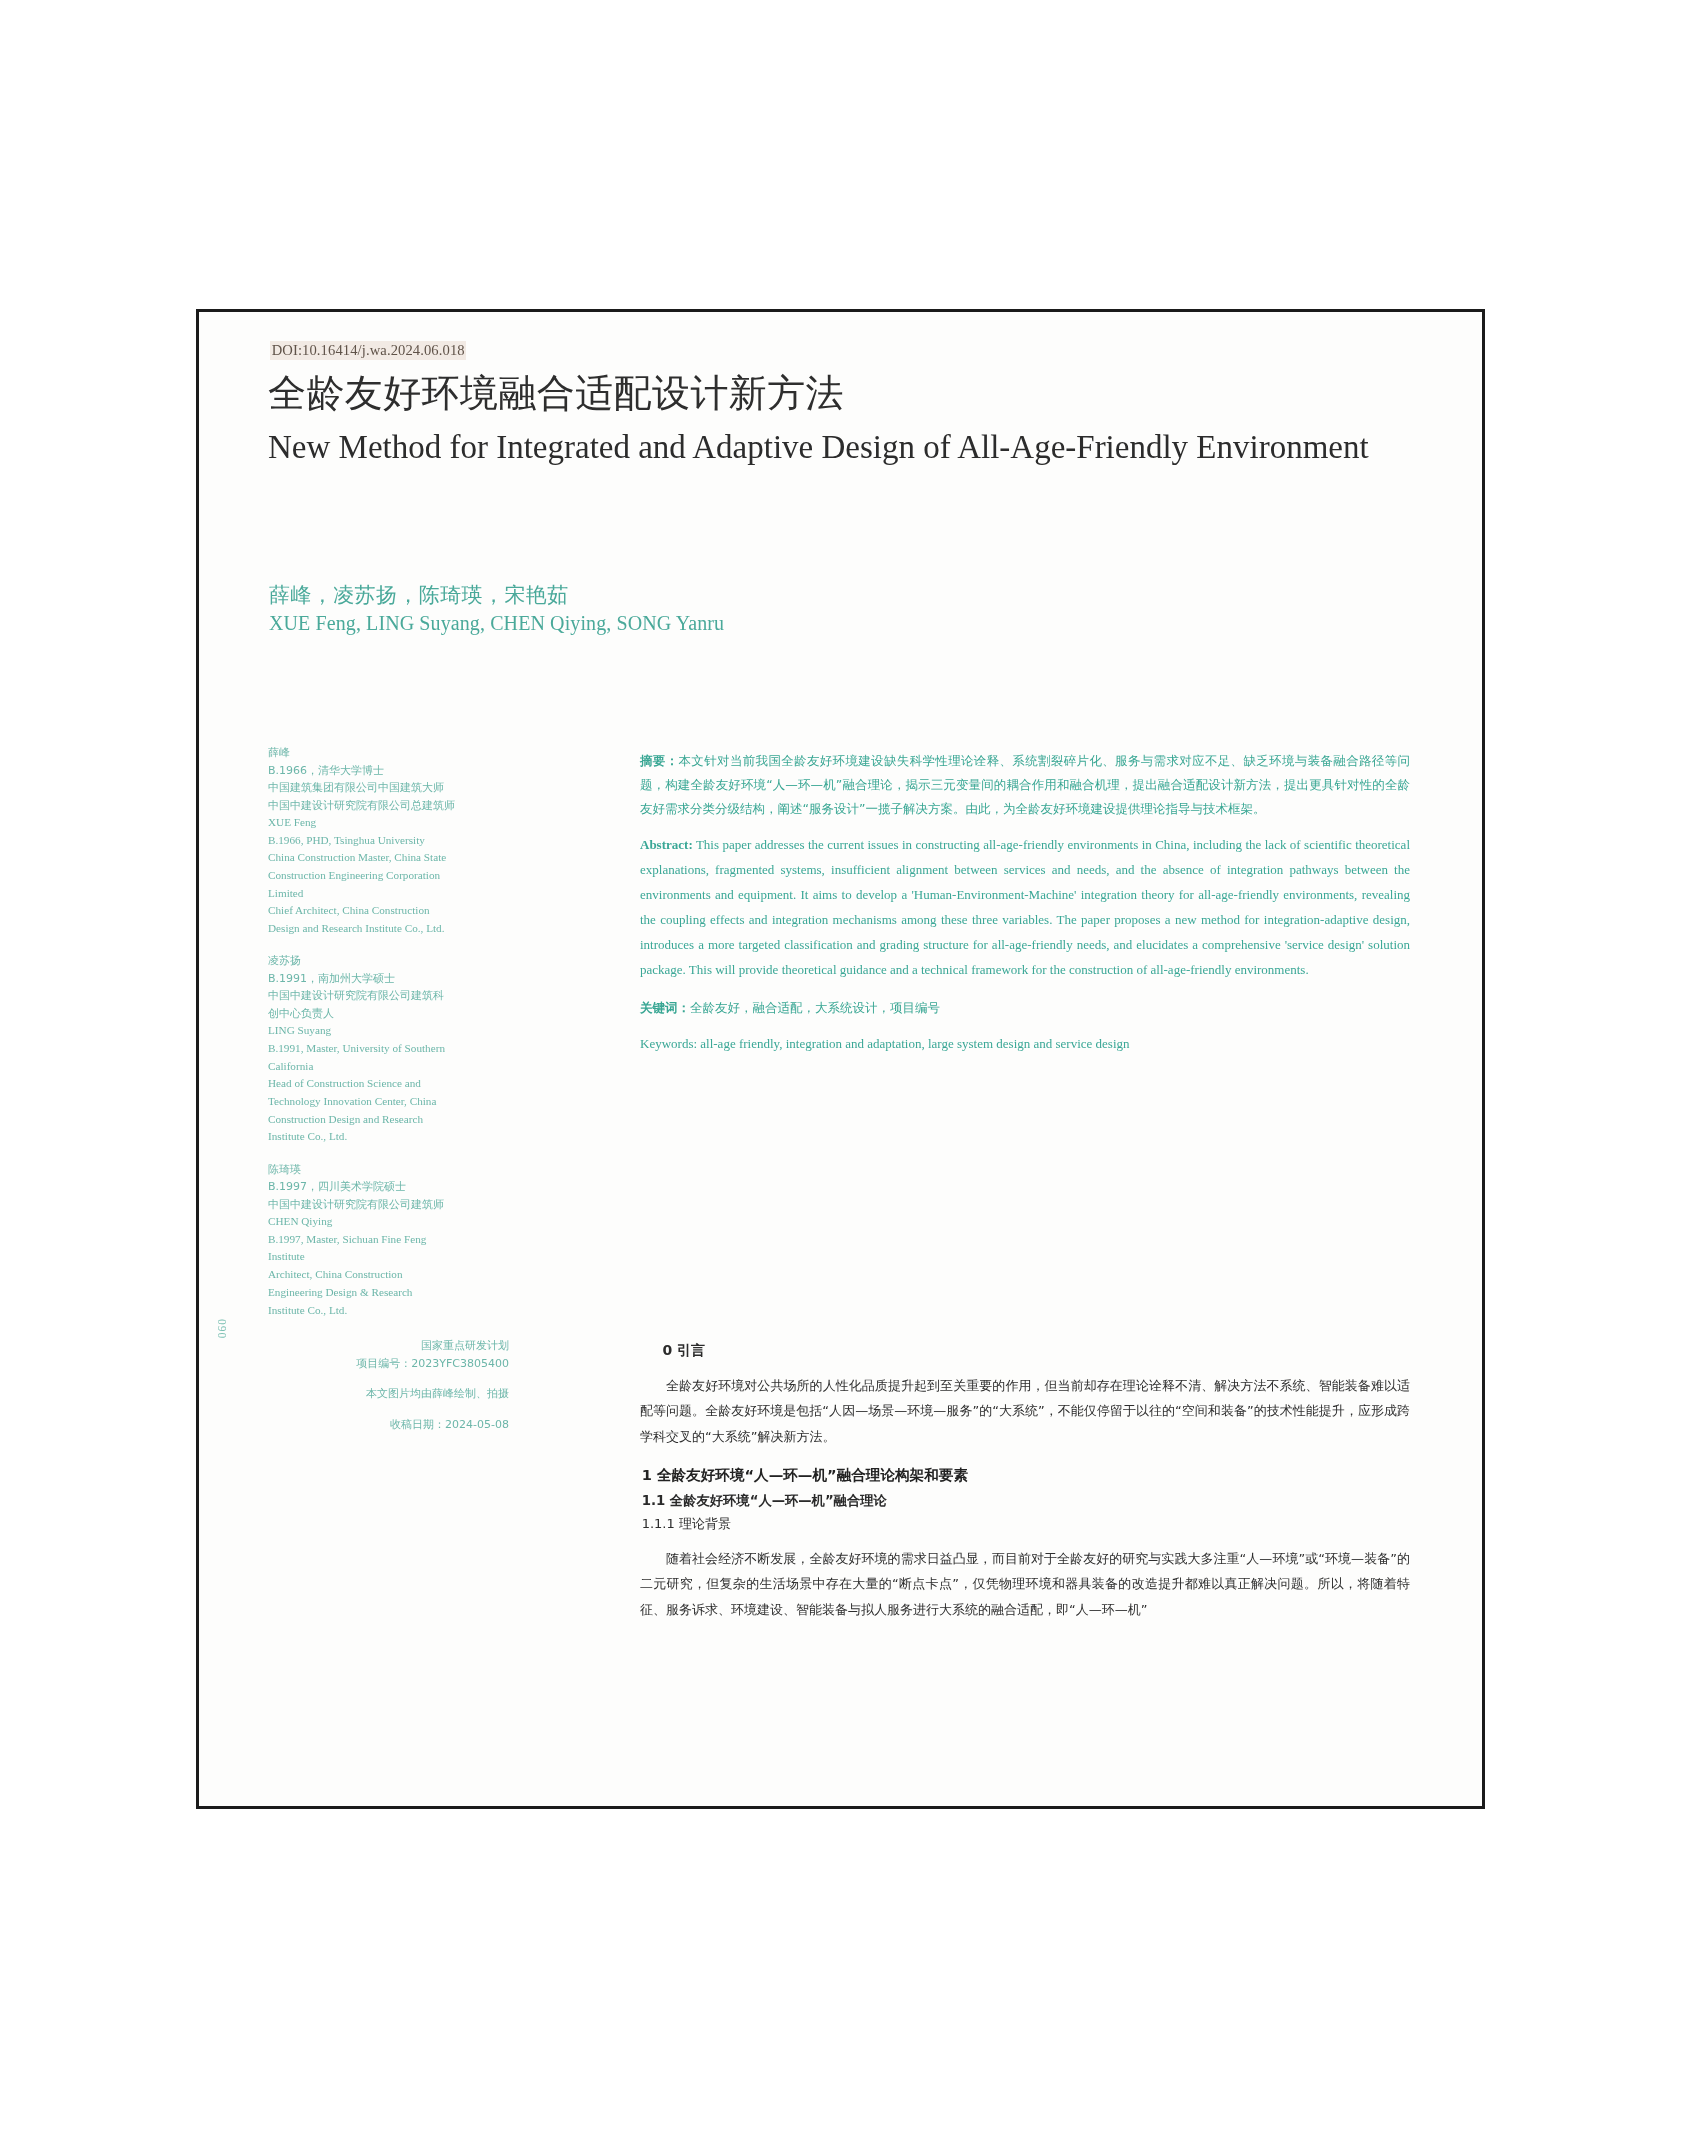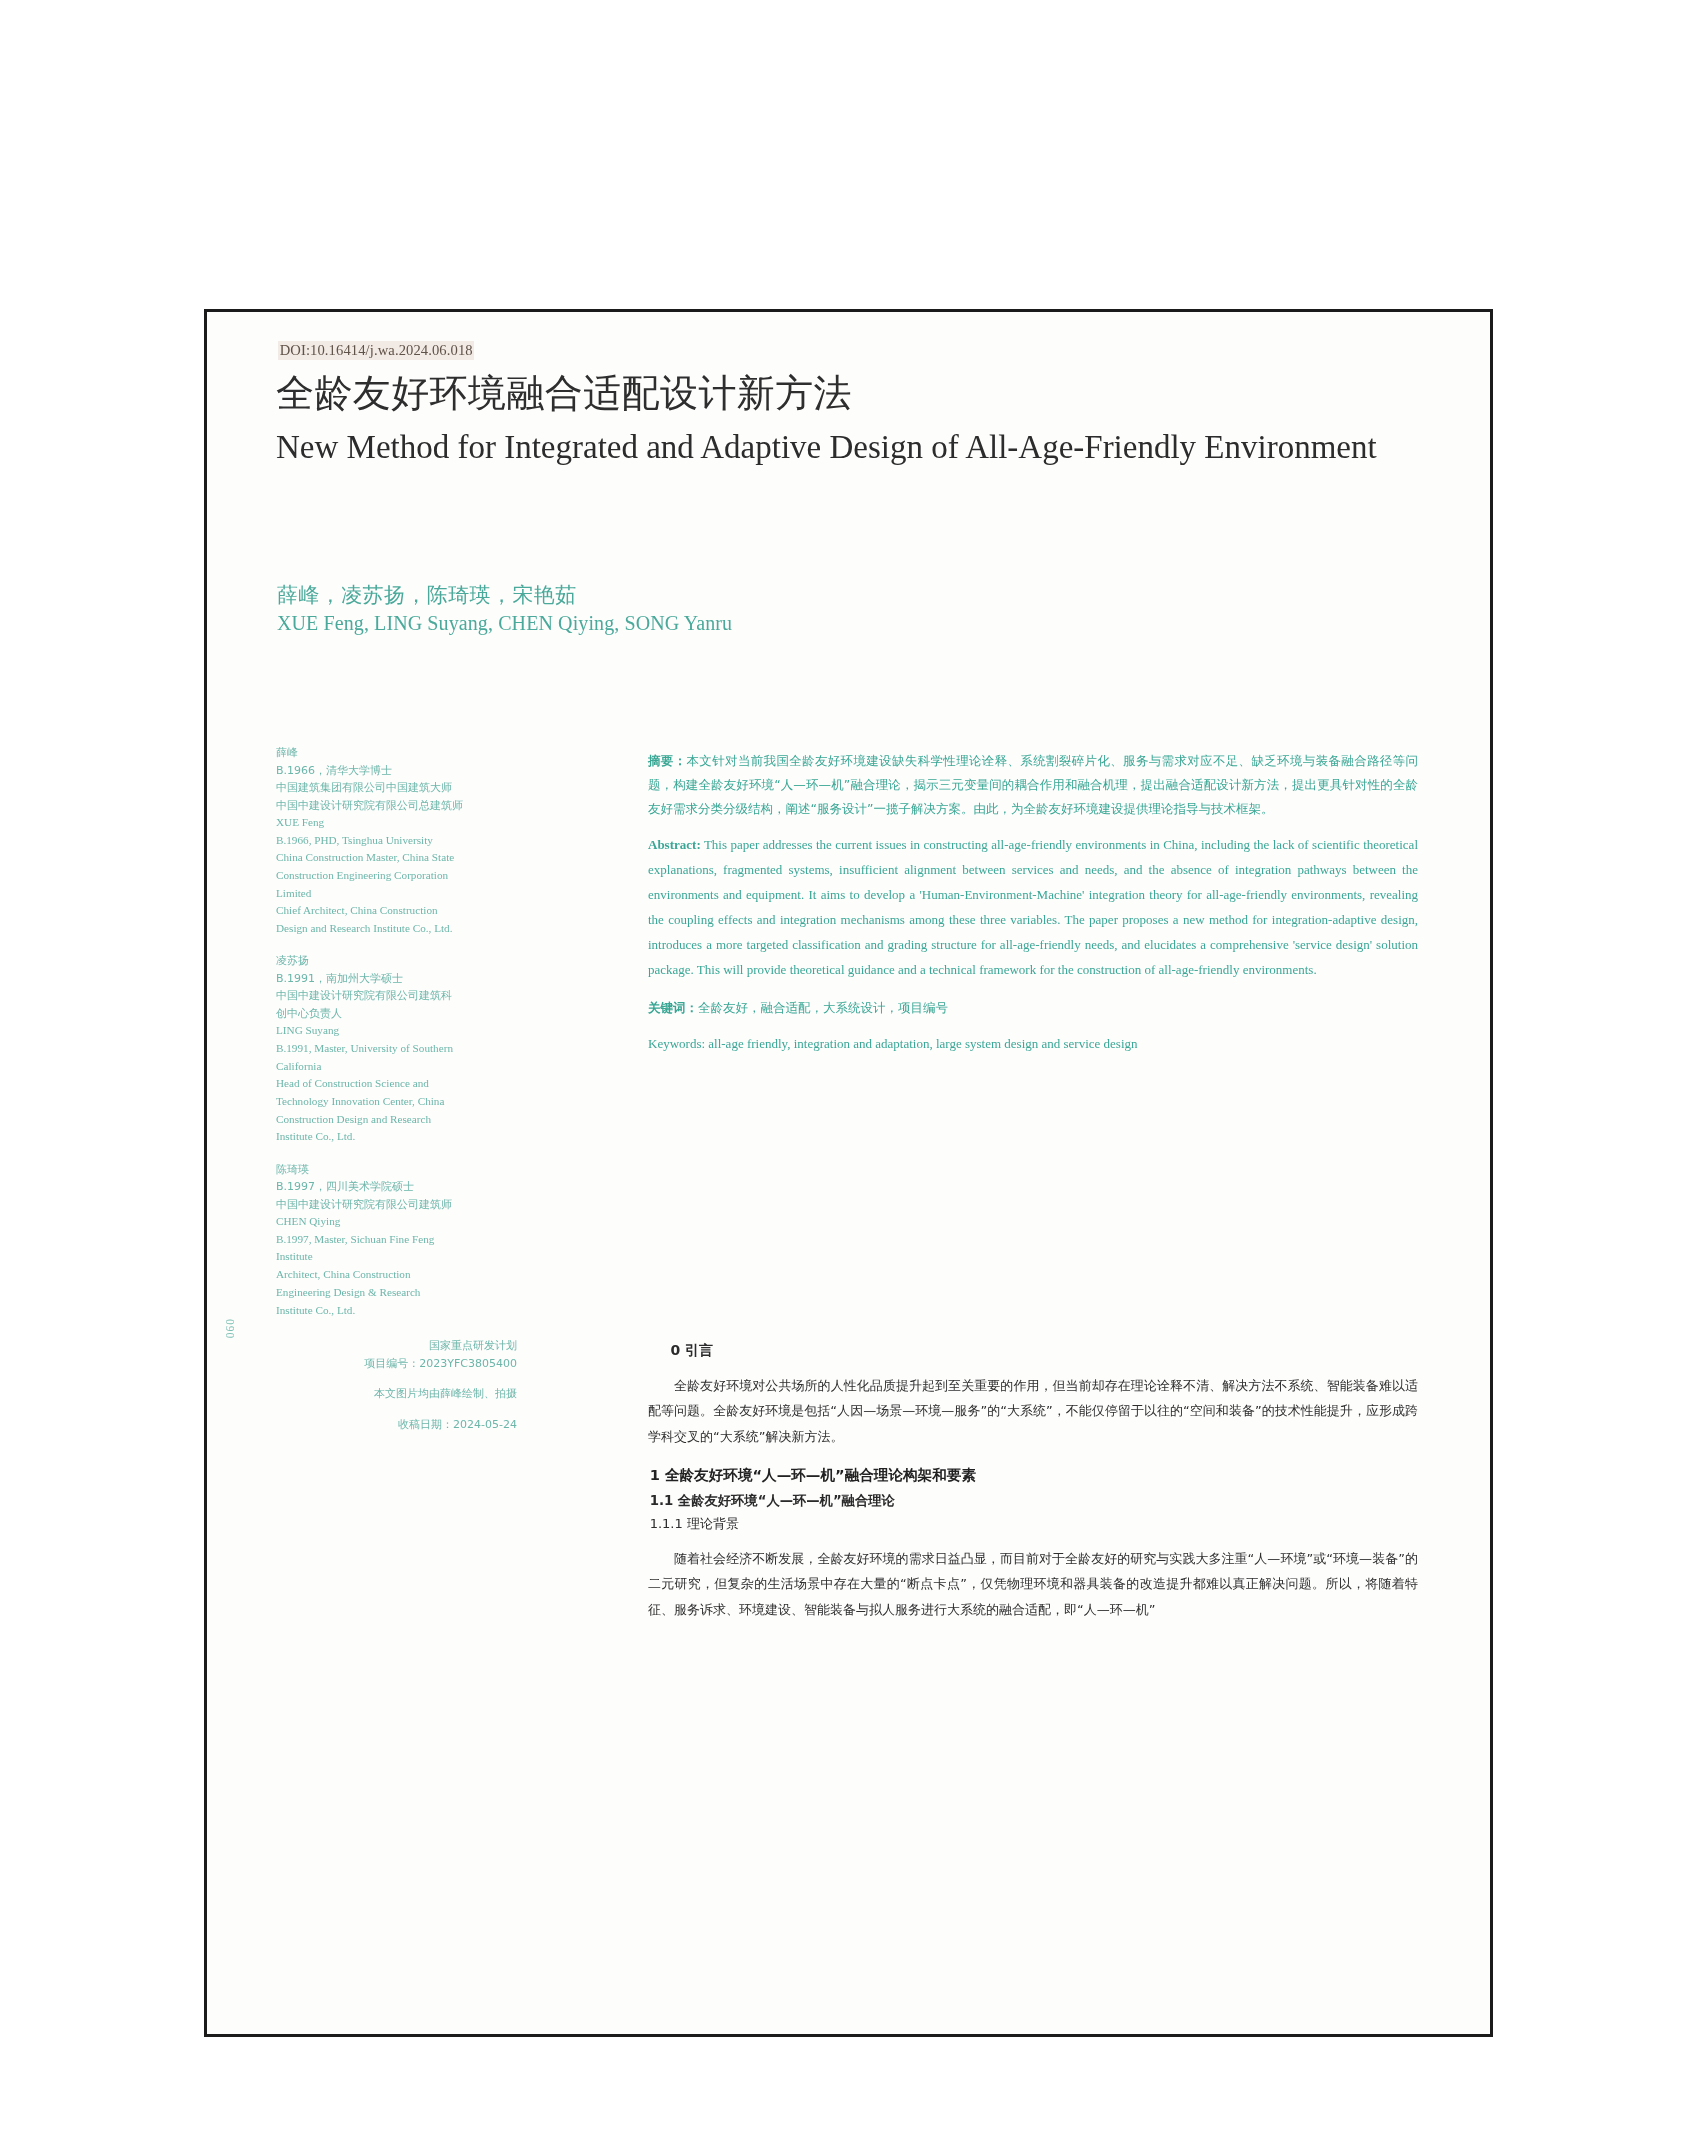"DOI:10.16414/j.wa.2024.06.018" #page-sheet { height: 1728px -> 1500px; left: 204px -> 196px }
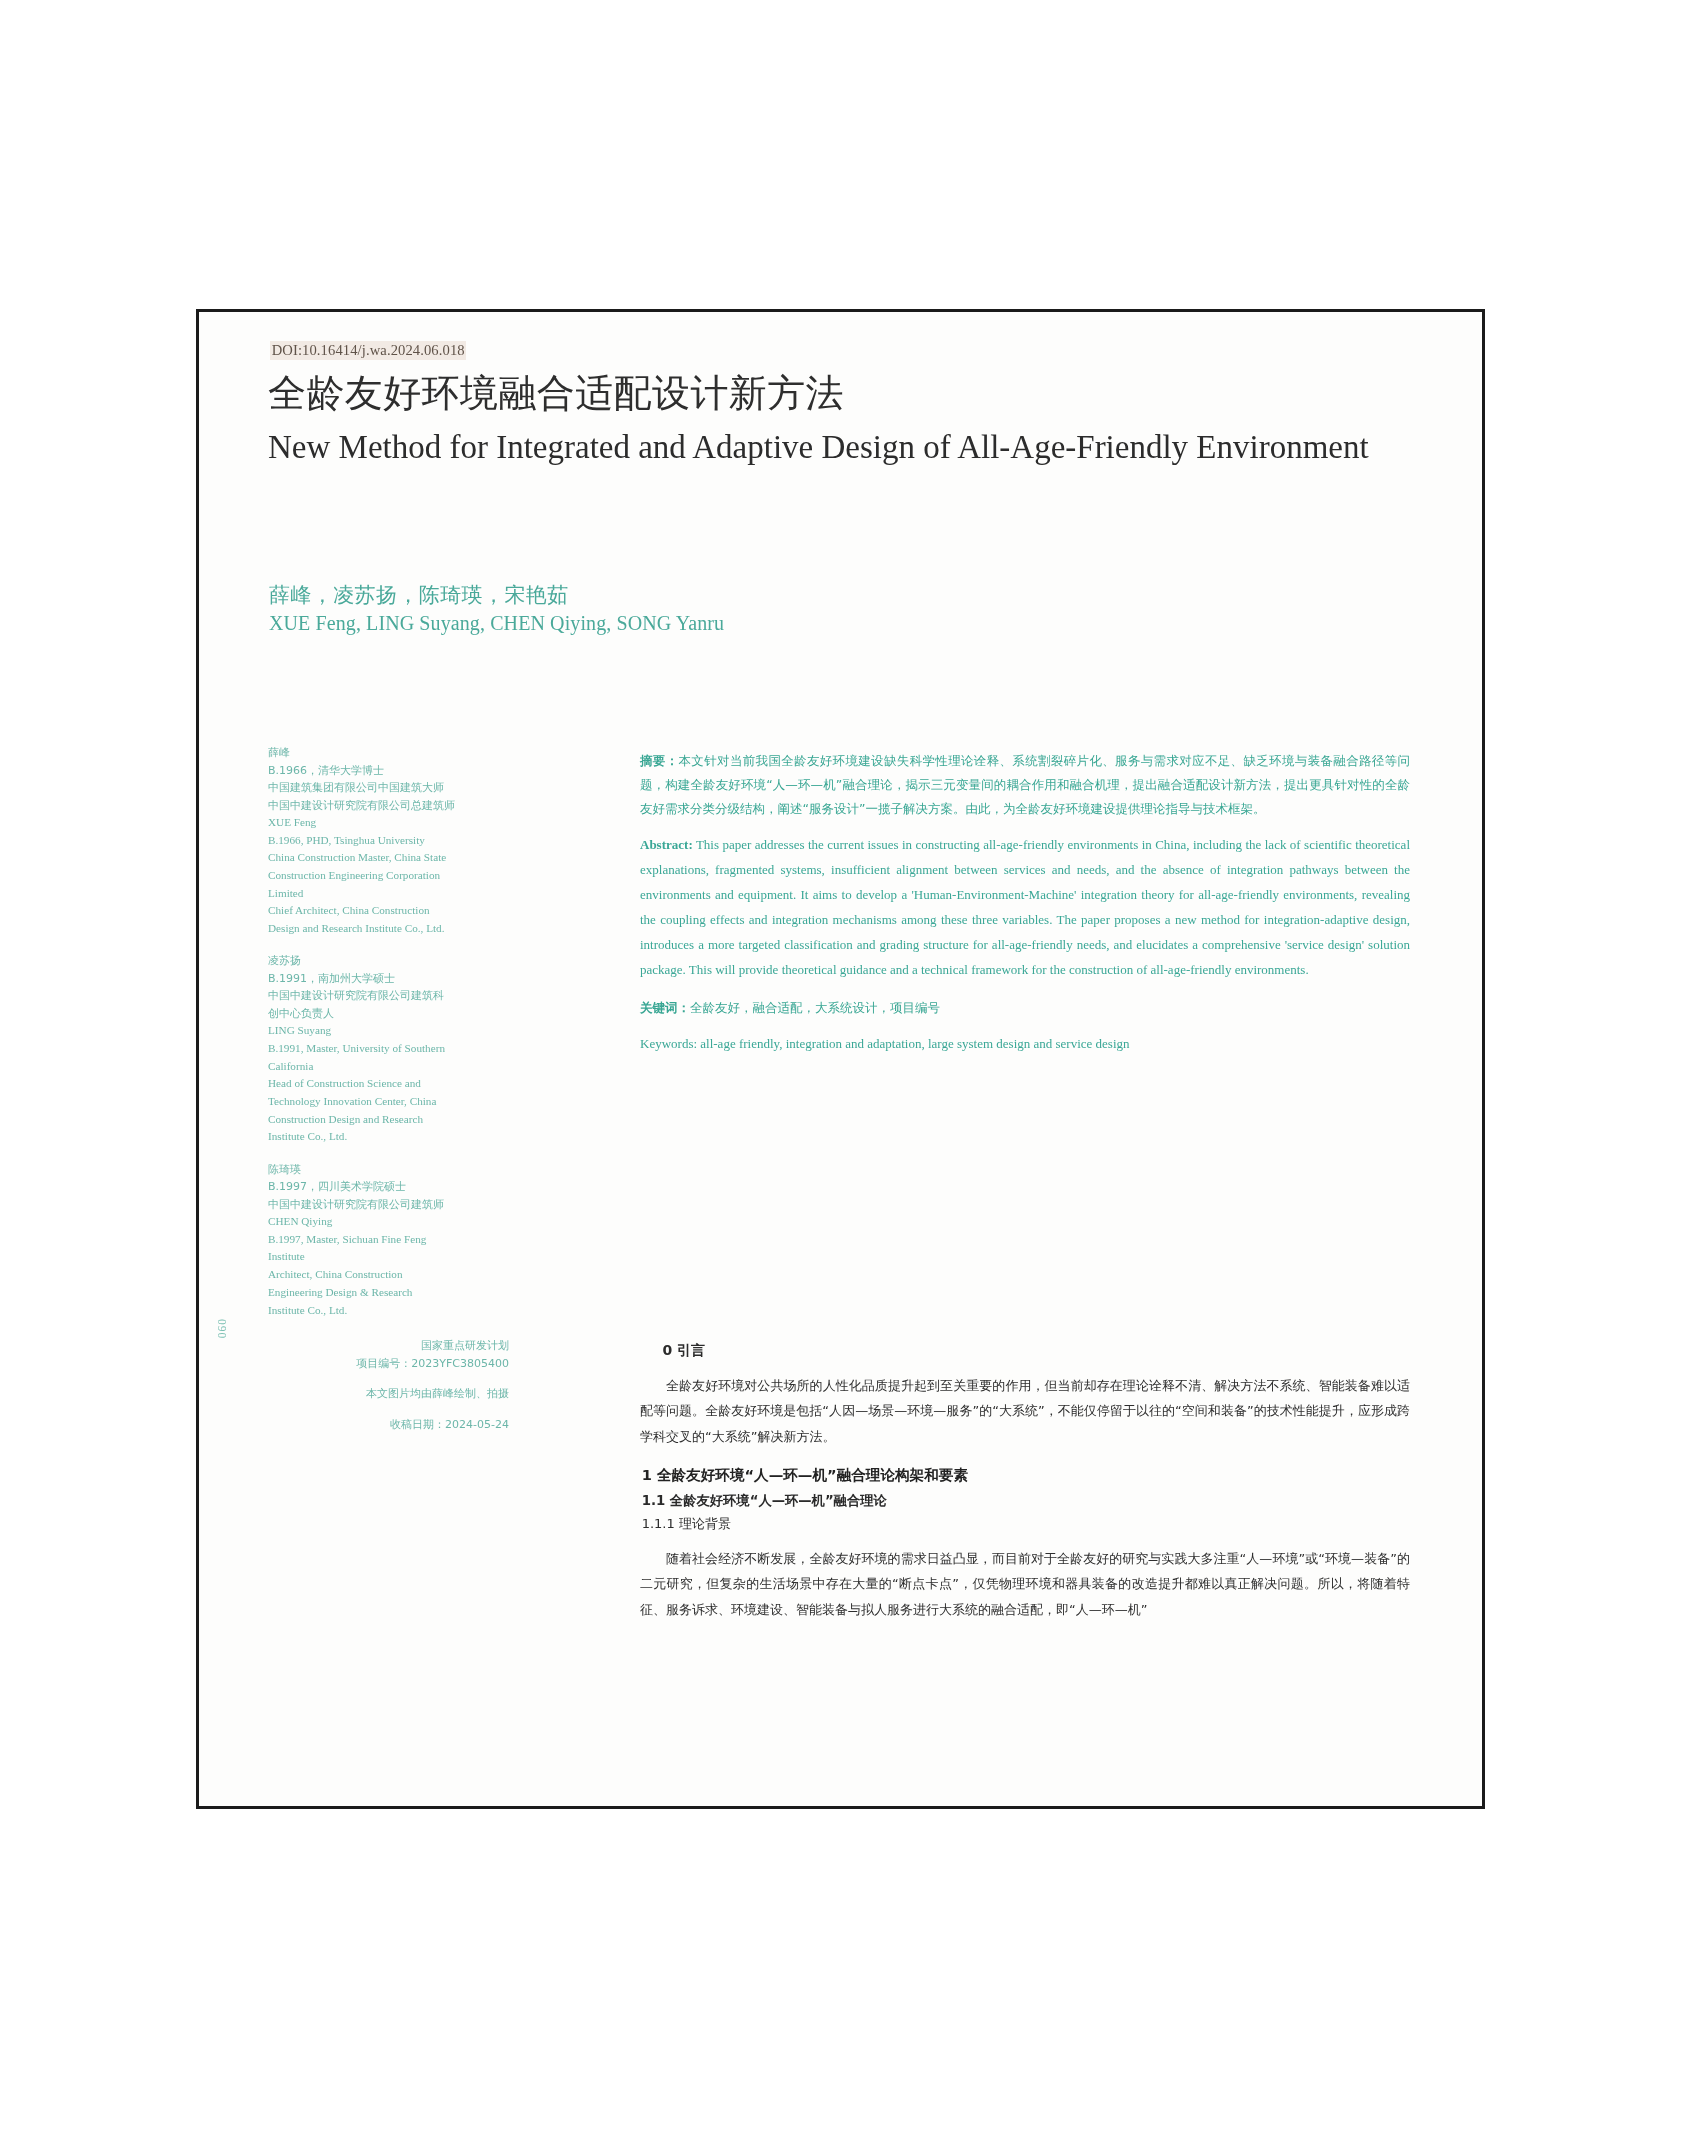"收稿日期：2024-05-24" div { text: 2024-05-24 -> 2024-05-08 }
